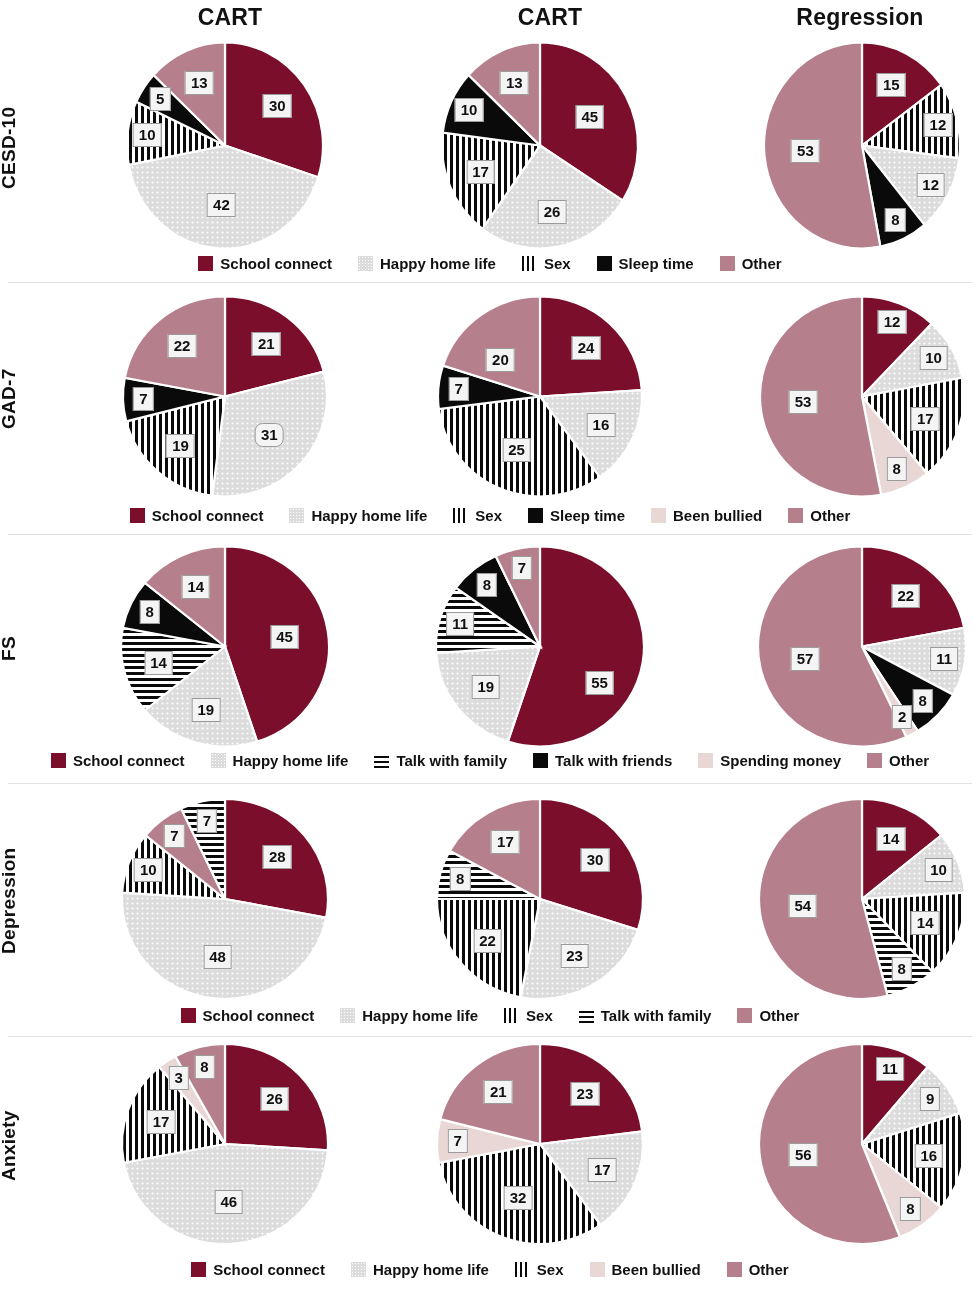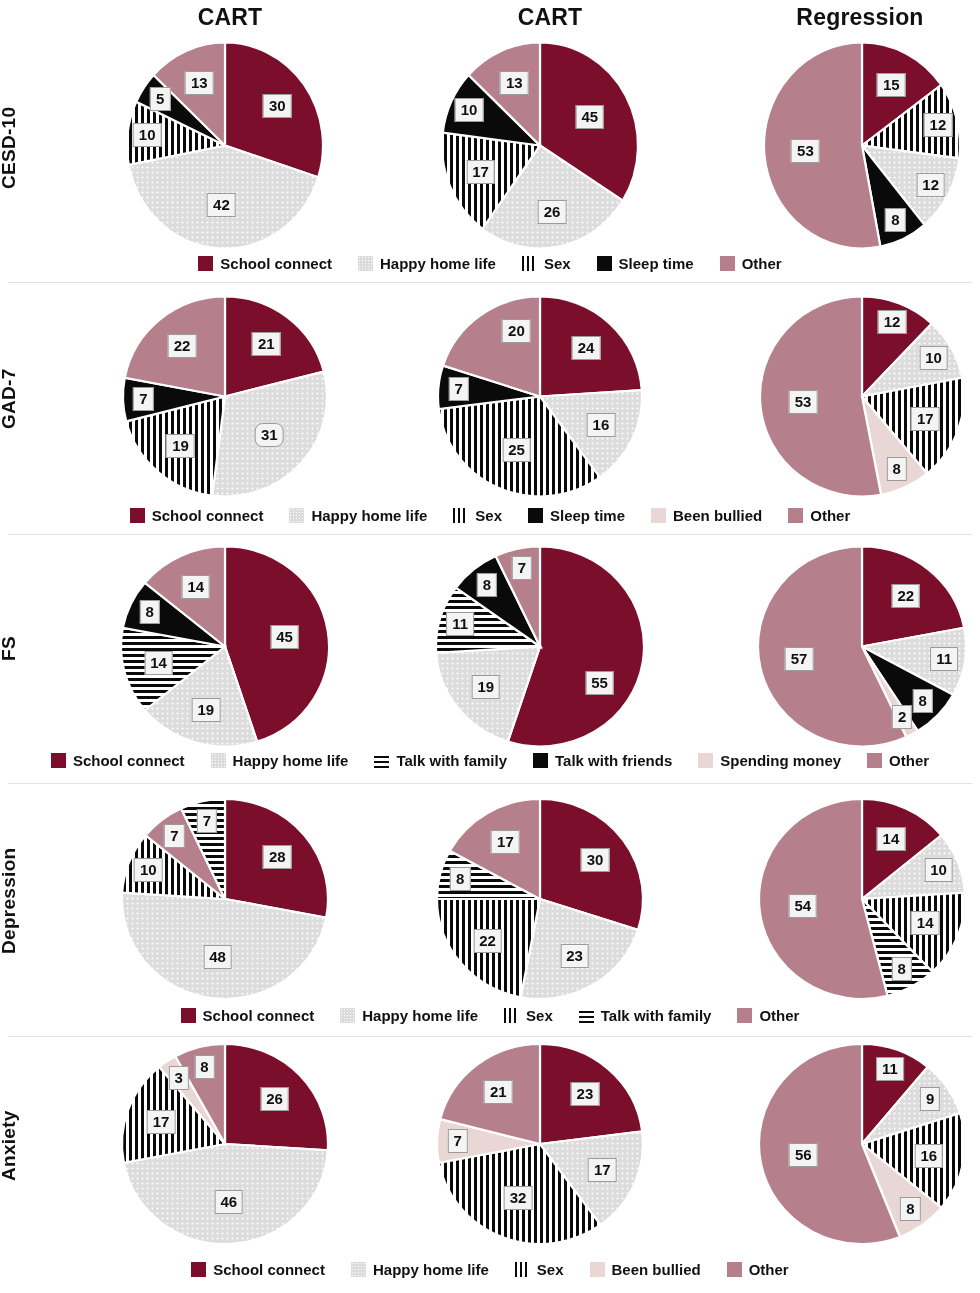"20" div.callout { margin-left: 16px -> none; top: 35px -> 64px }
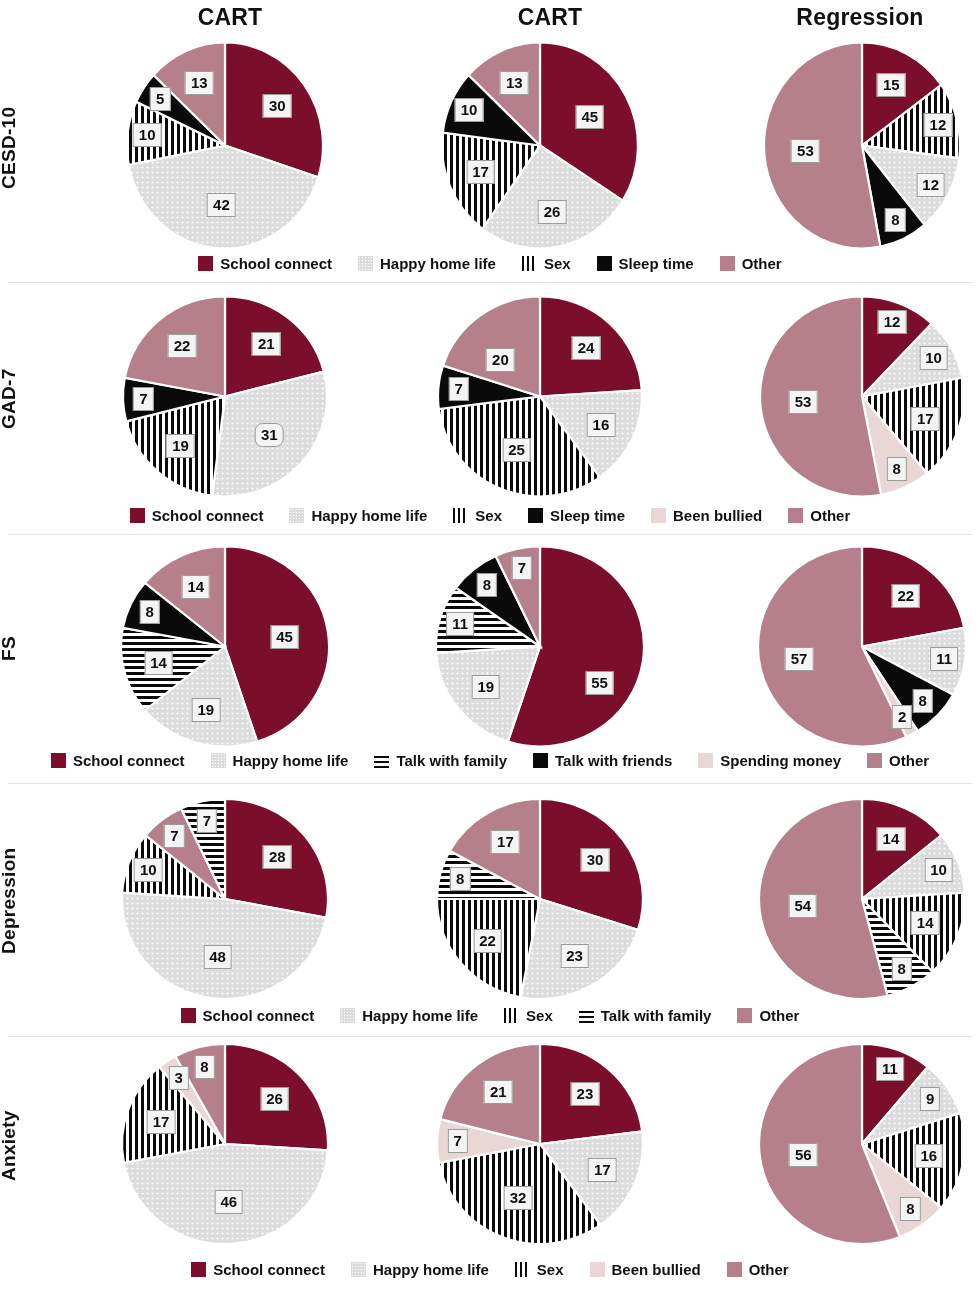"57" div.callout { left: 57px -> 63px }
